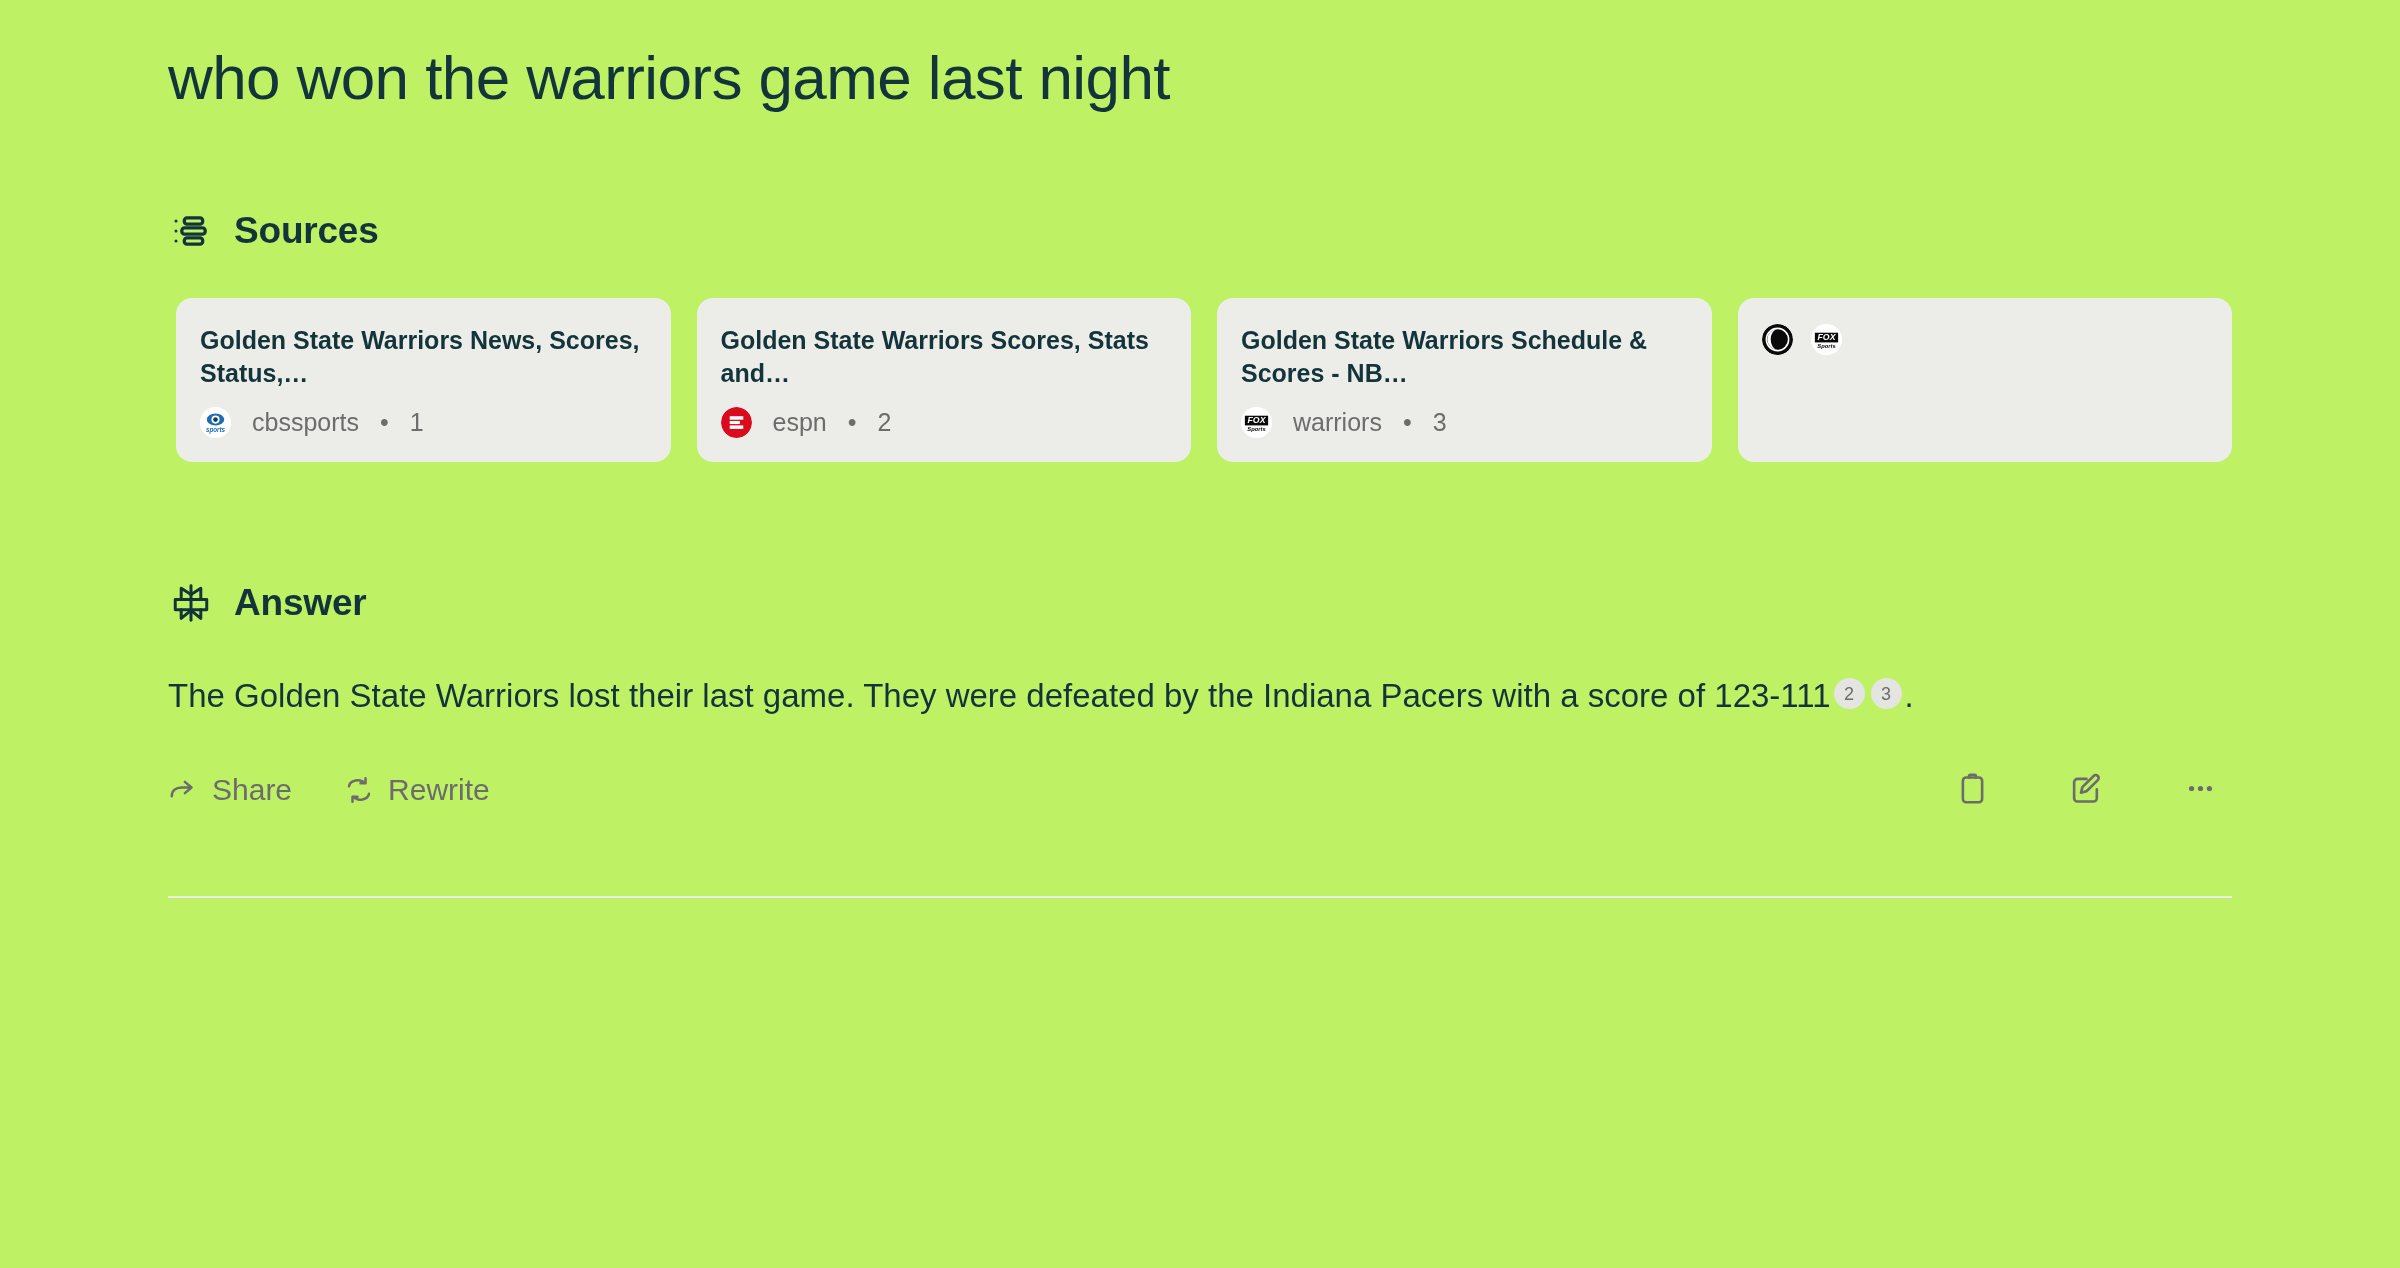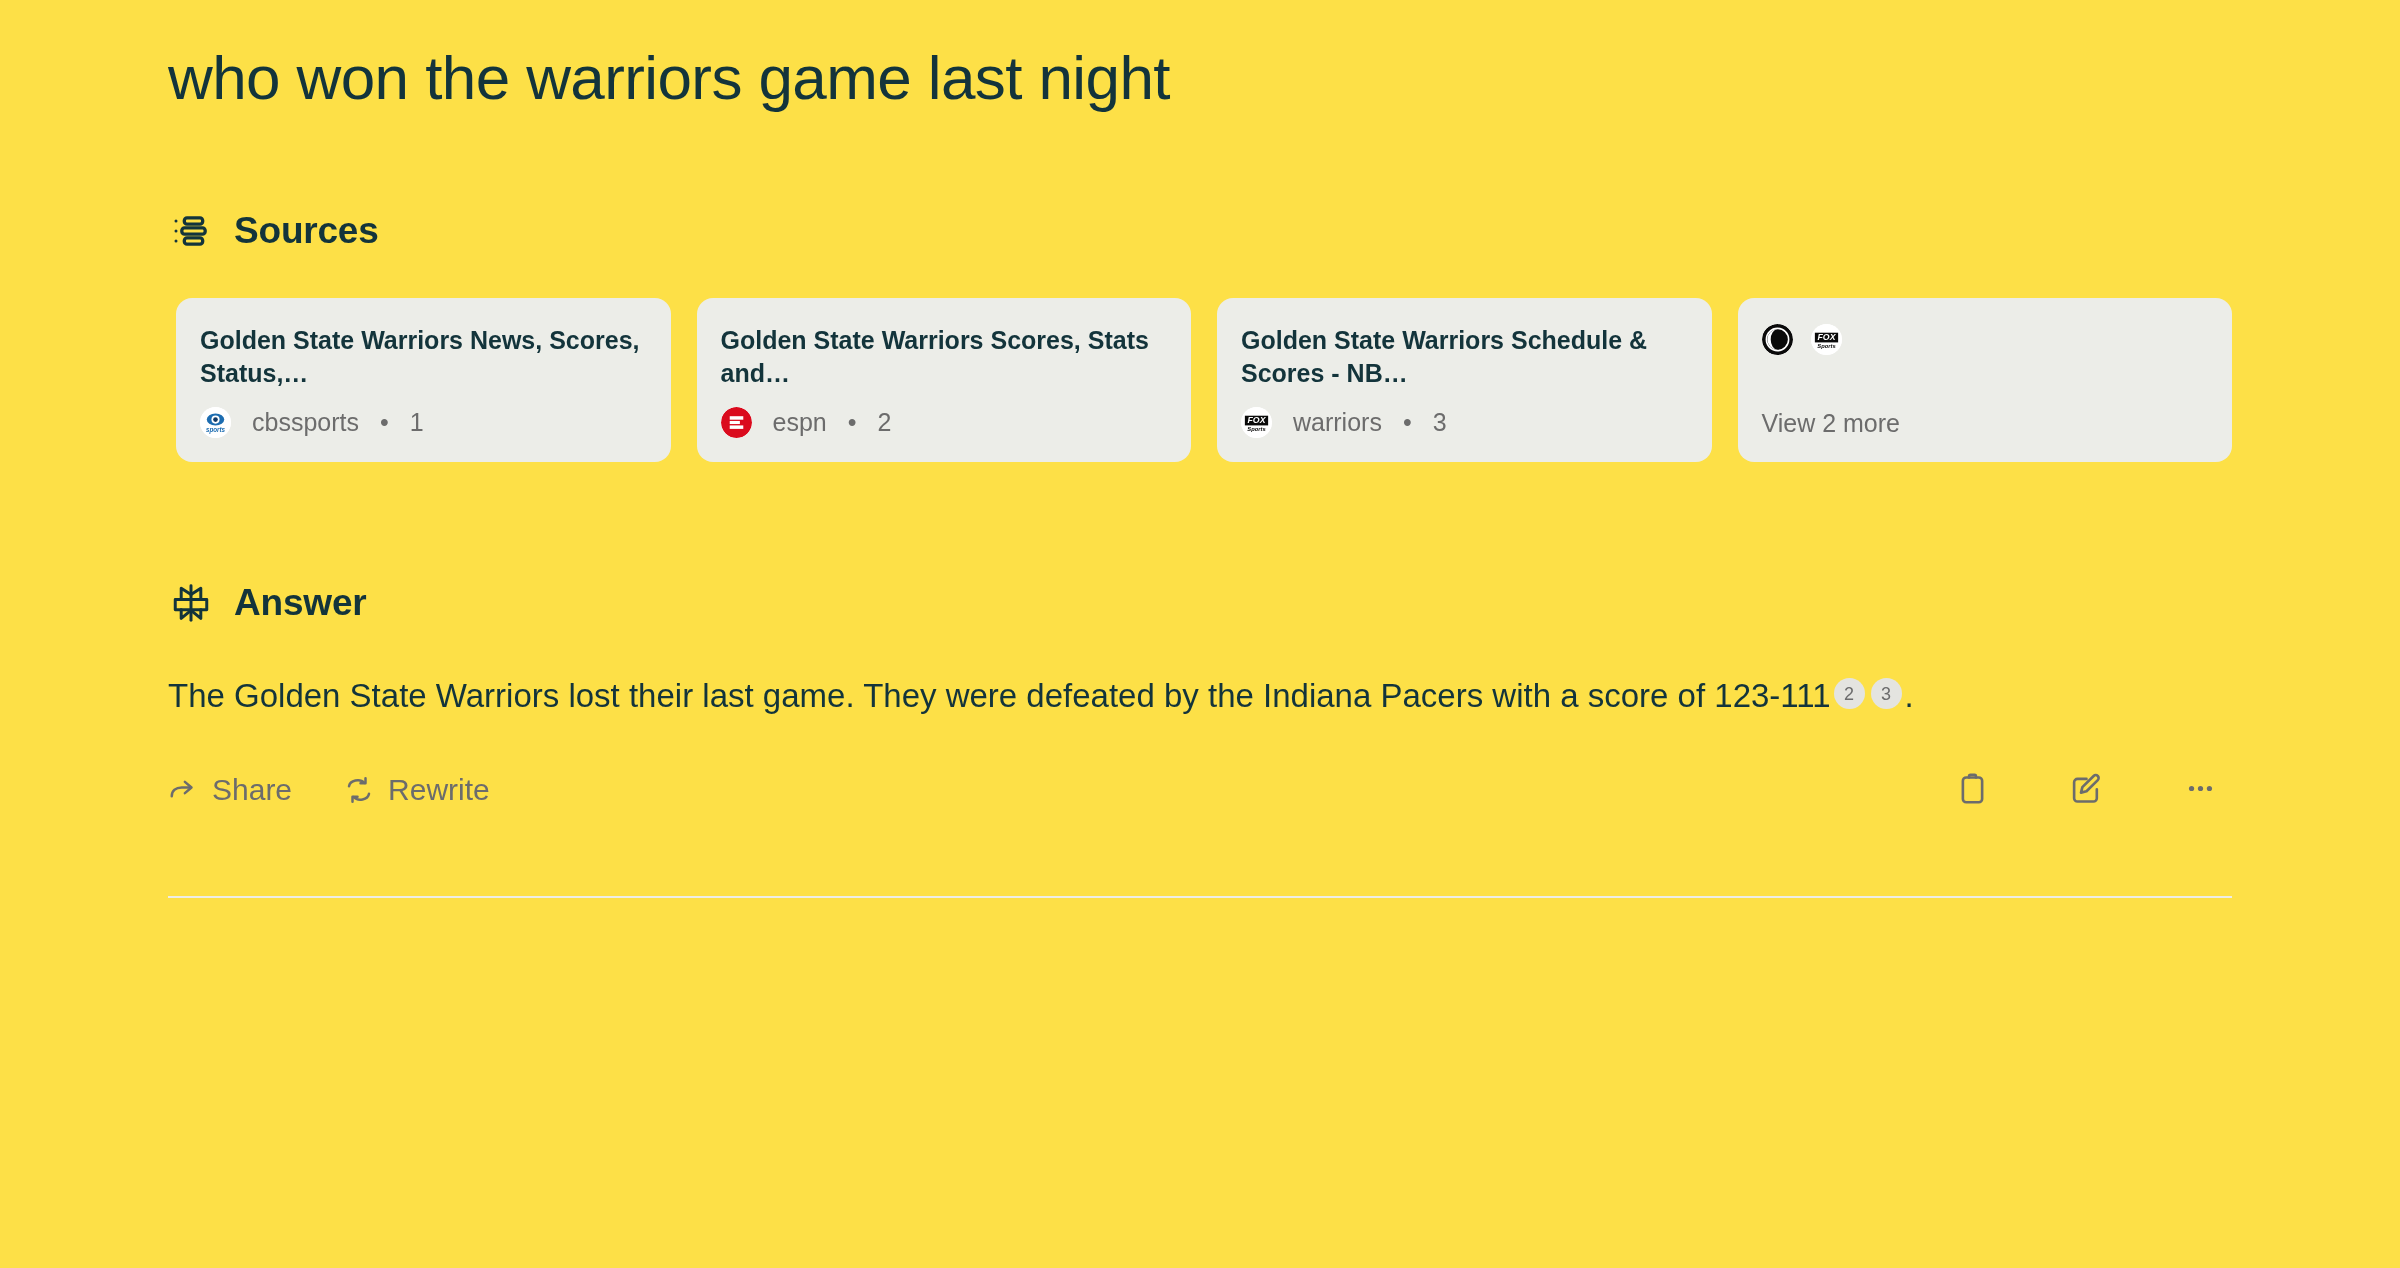"who won the warriors game" .page { background: #fde047 -> #bef264 }
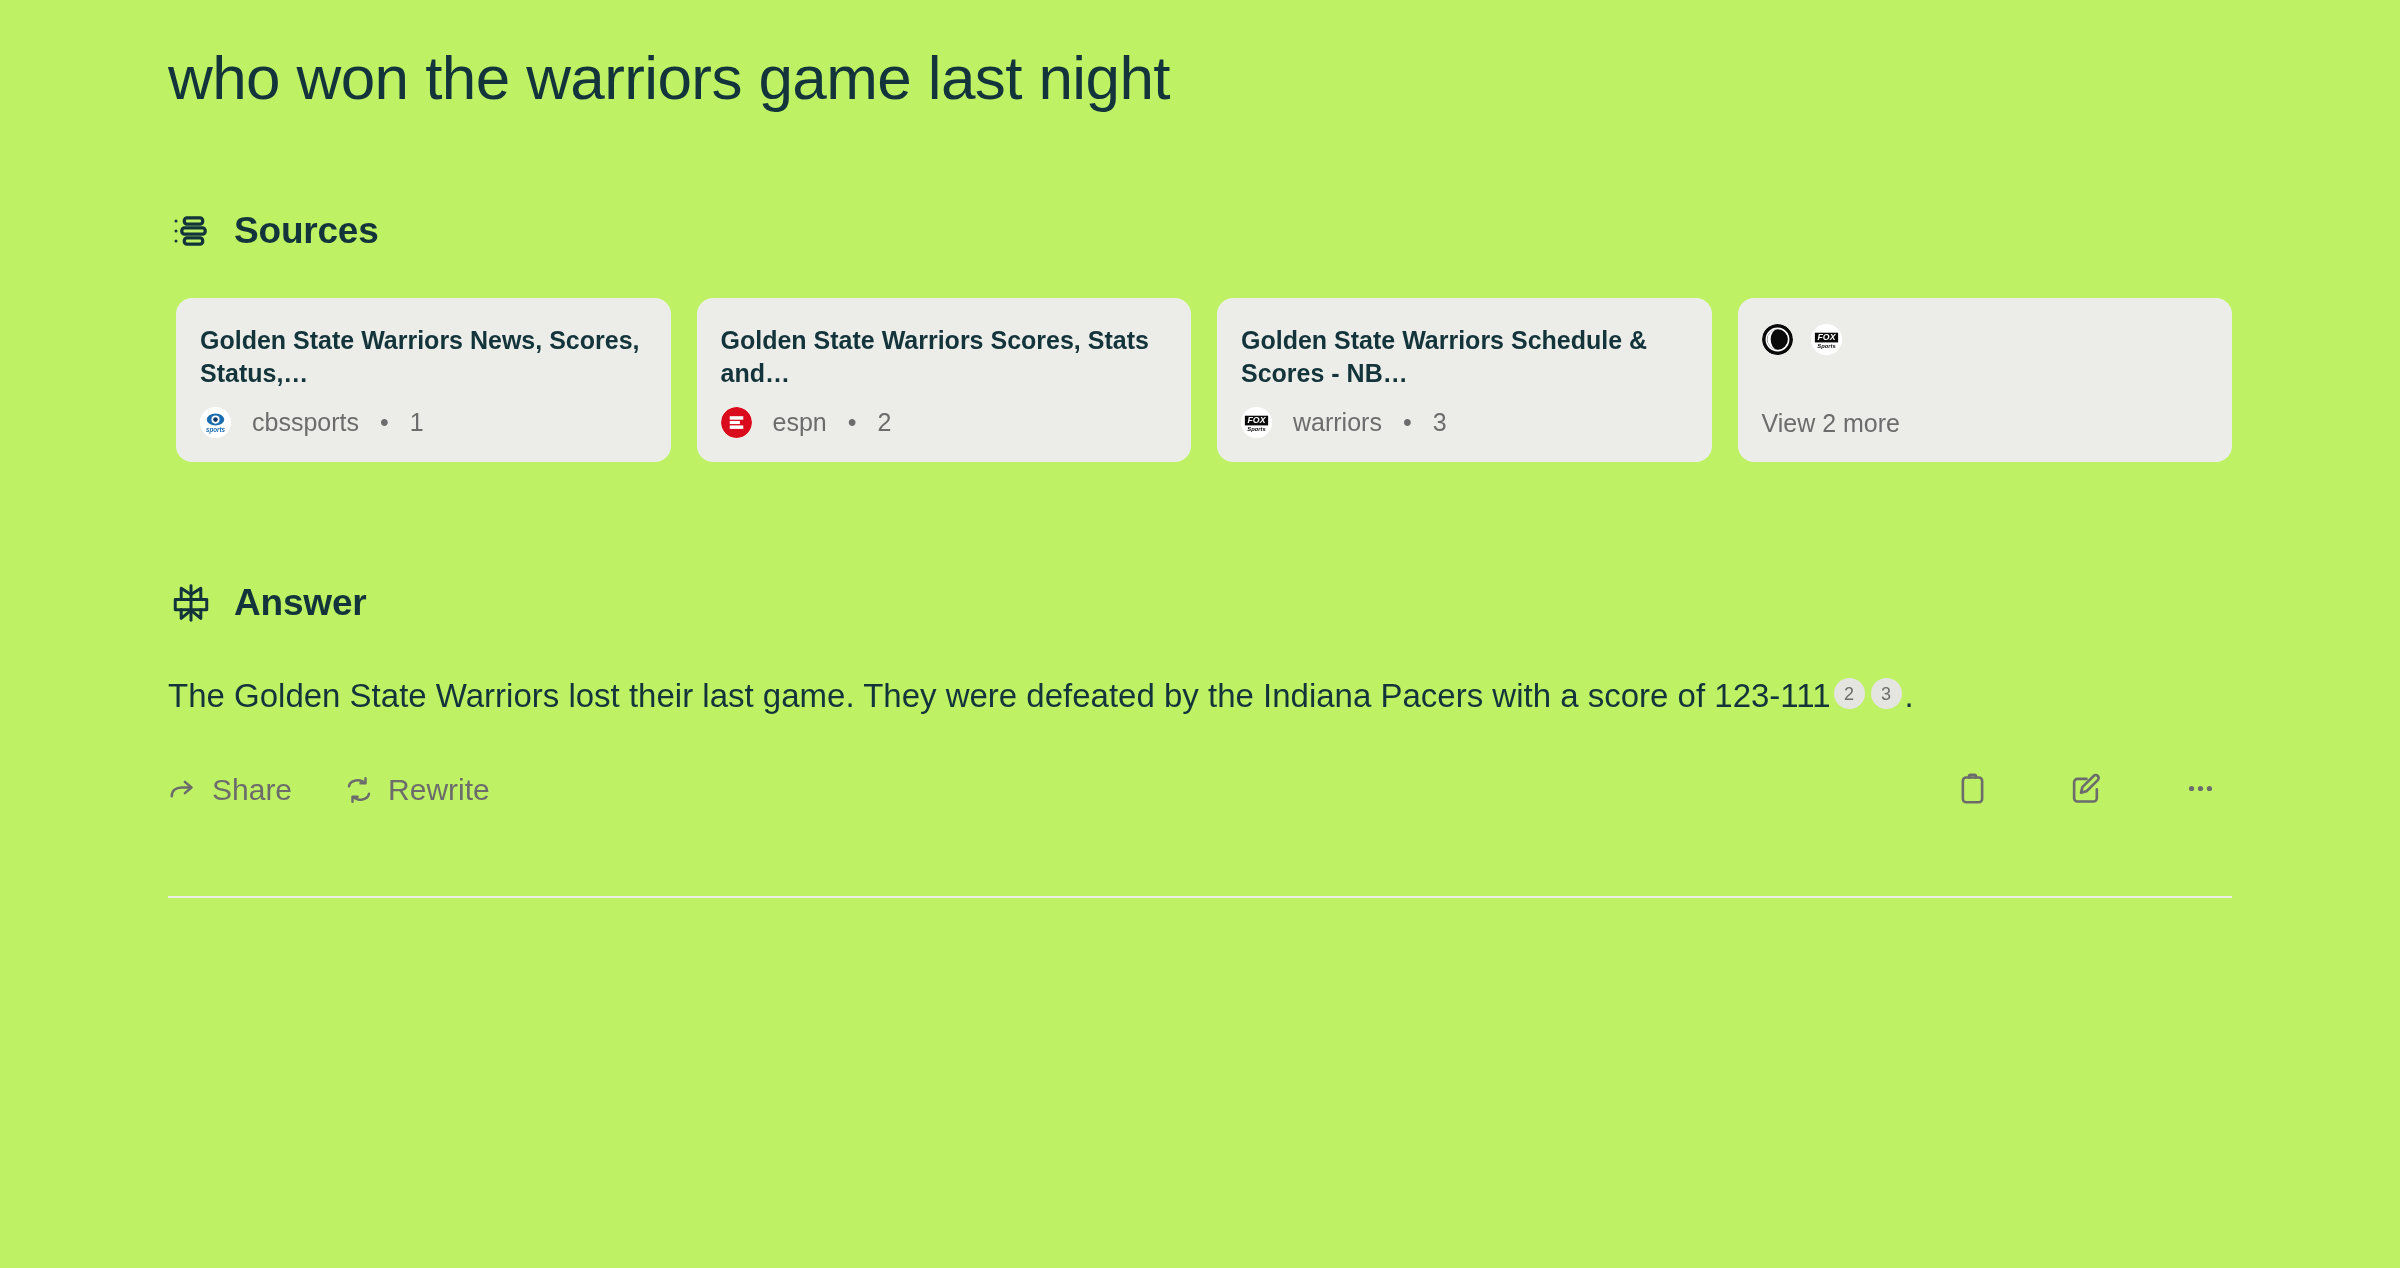"View 2 more" div.more-label { html: <div>View 2 more</div> -> none }
